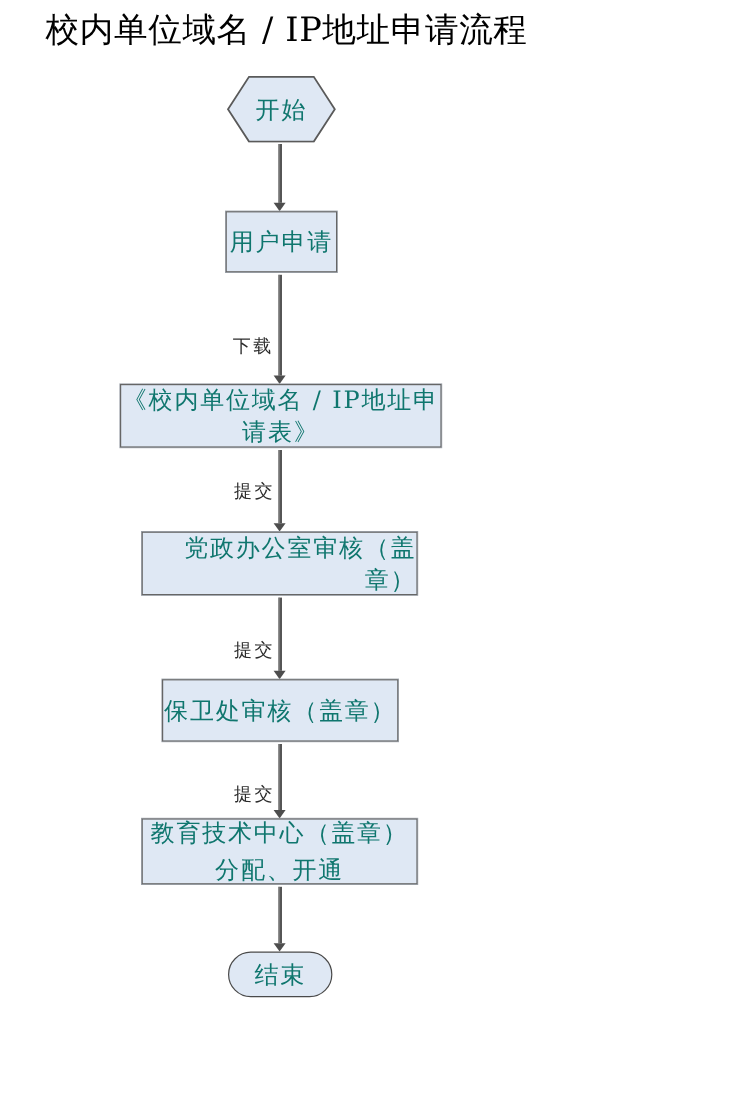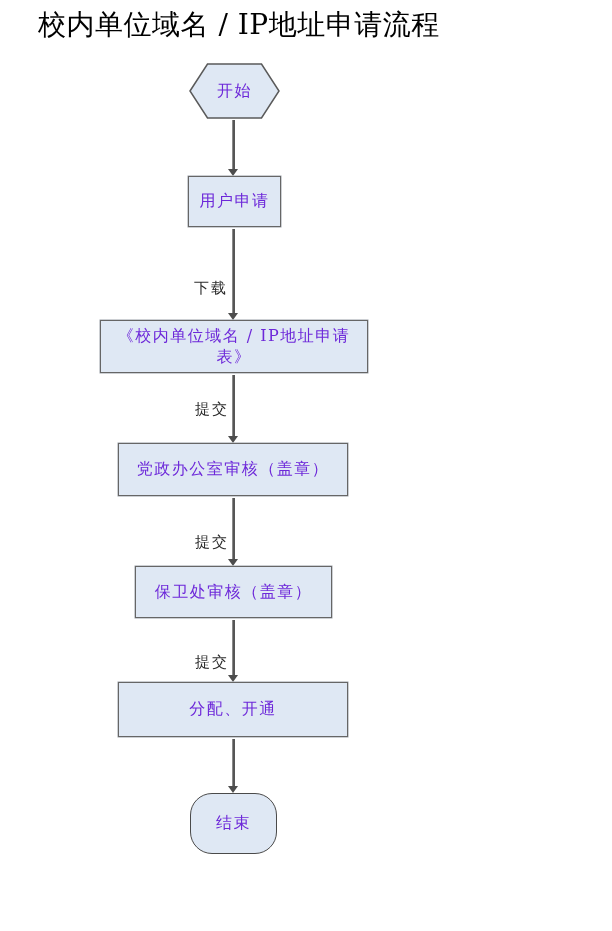"开始" .node { color: #6d28d9 -> #0f766e; font-size: 16px -> 20px }
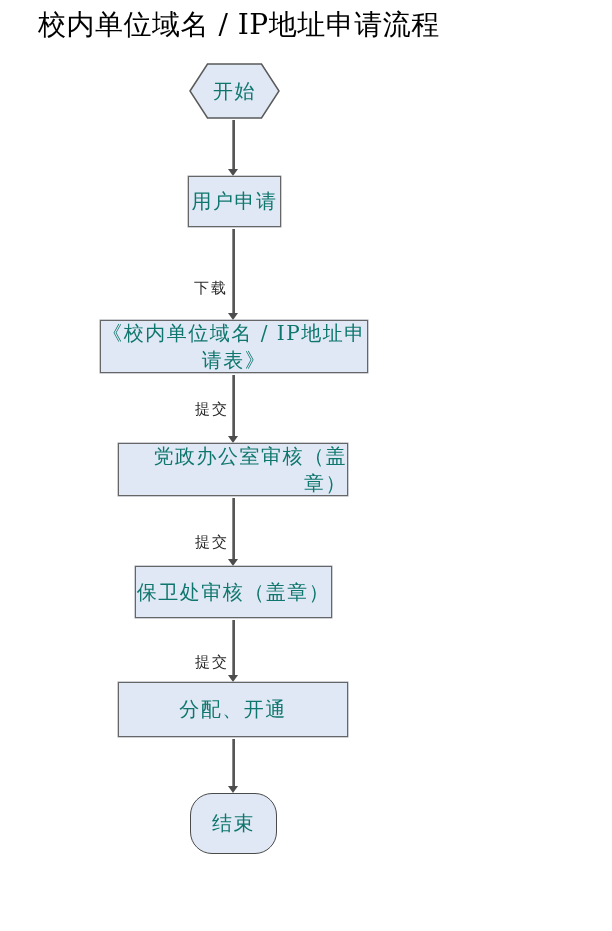"教育技术中心（盖章）" span { html: none -> <span>教育技术中心（盖章）</span> }
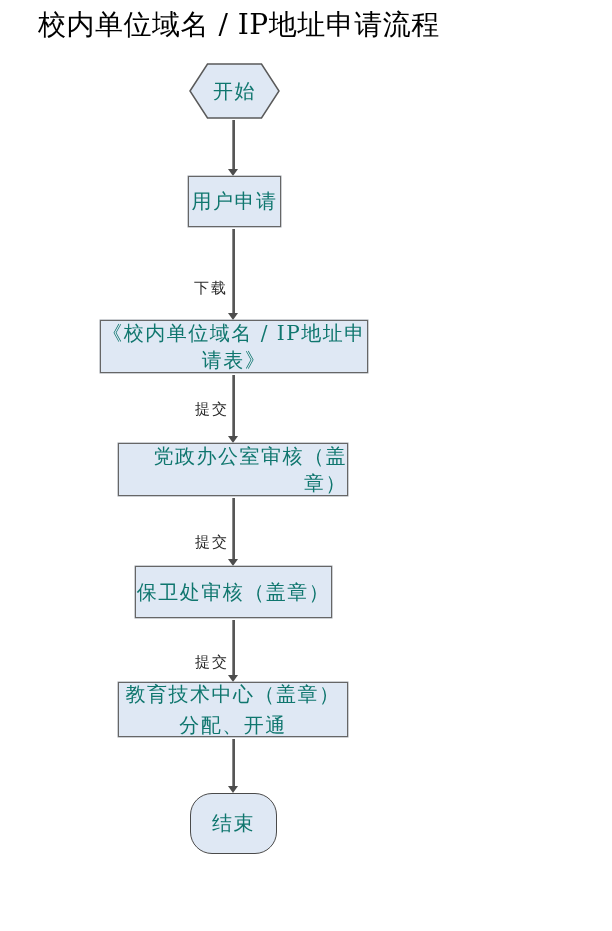"结束" .node-end { height: 61px -> 38px }
